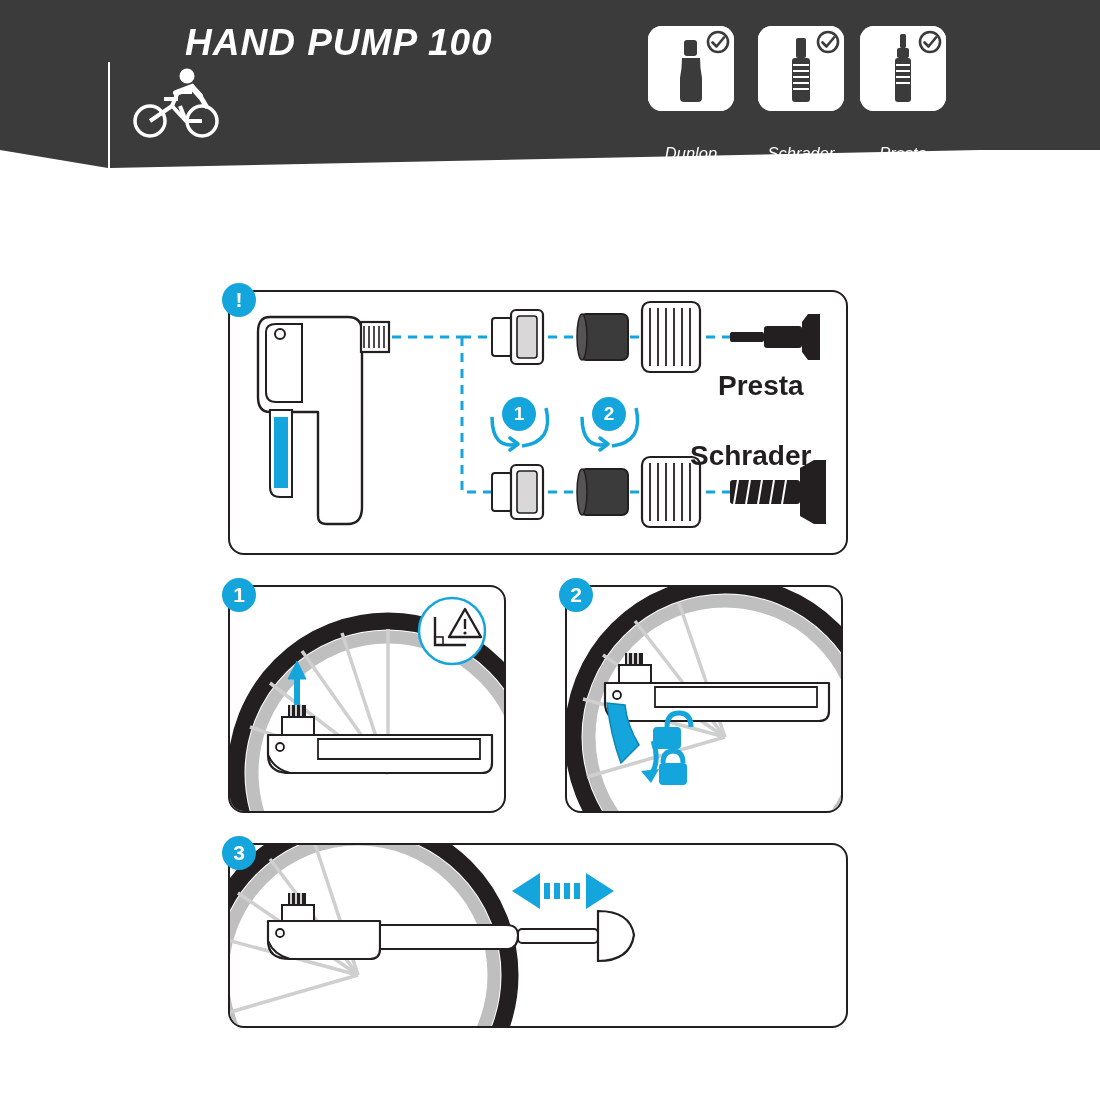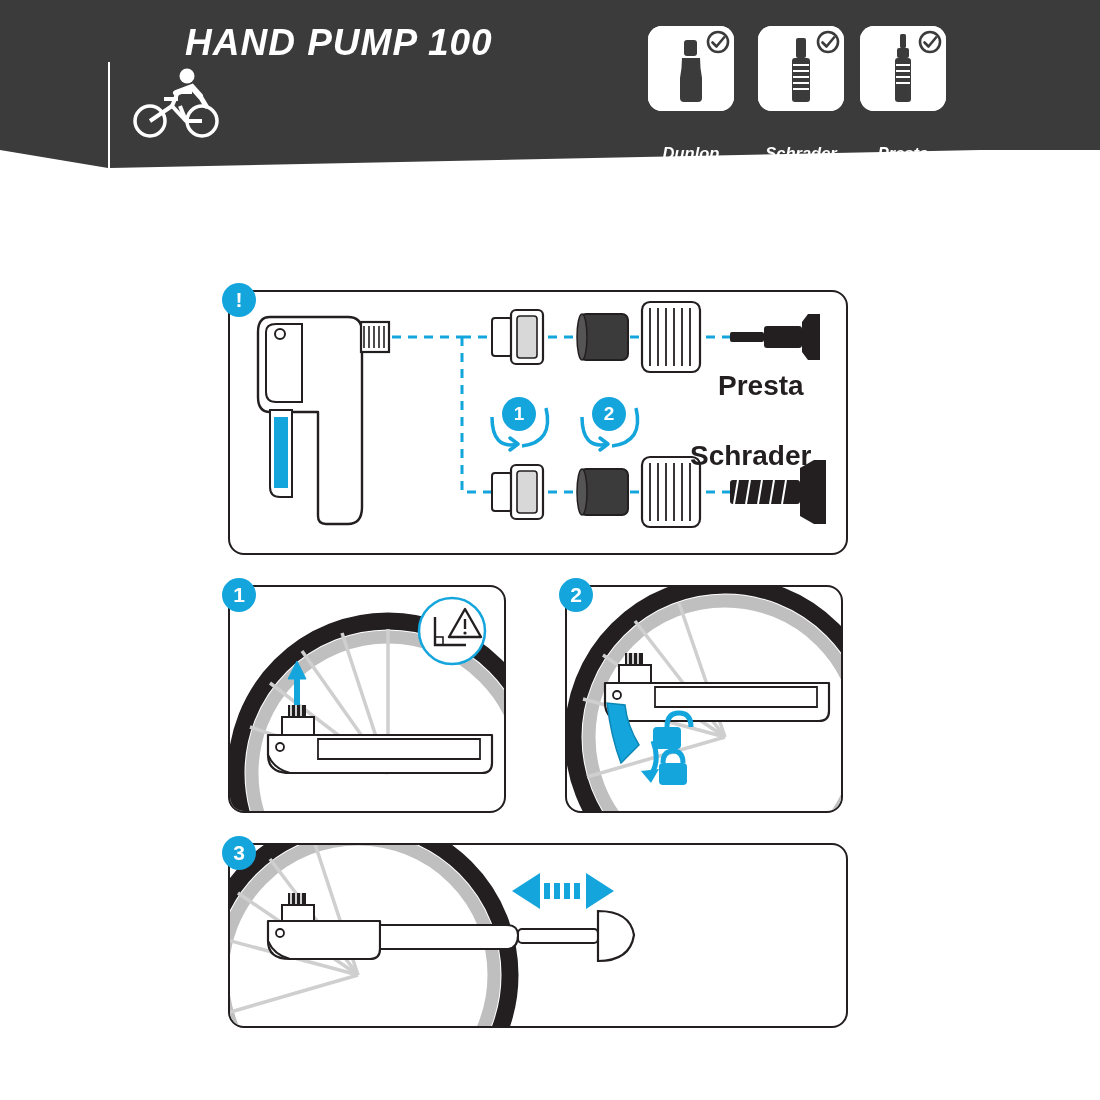"Dunlop" .valve-label { font-weight: bold -> normal }
